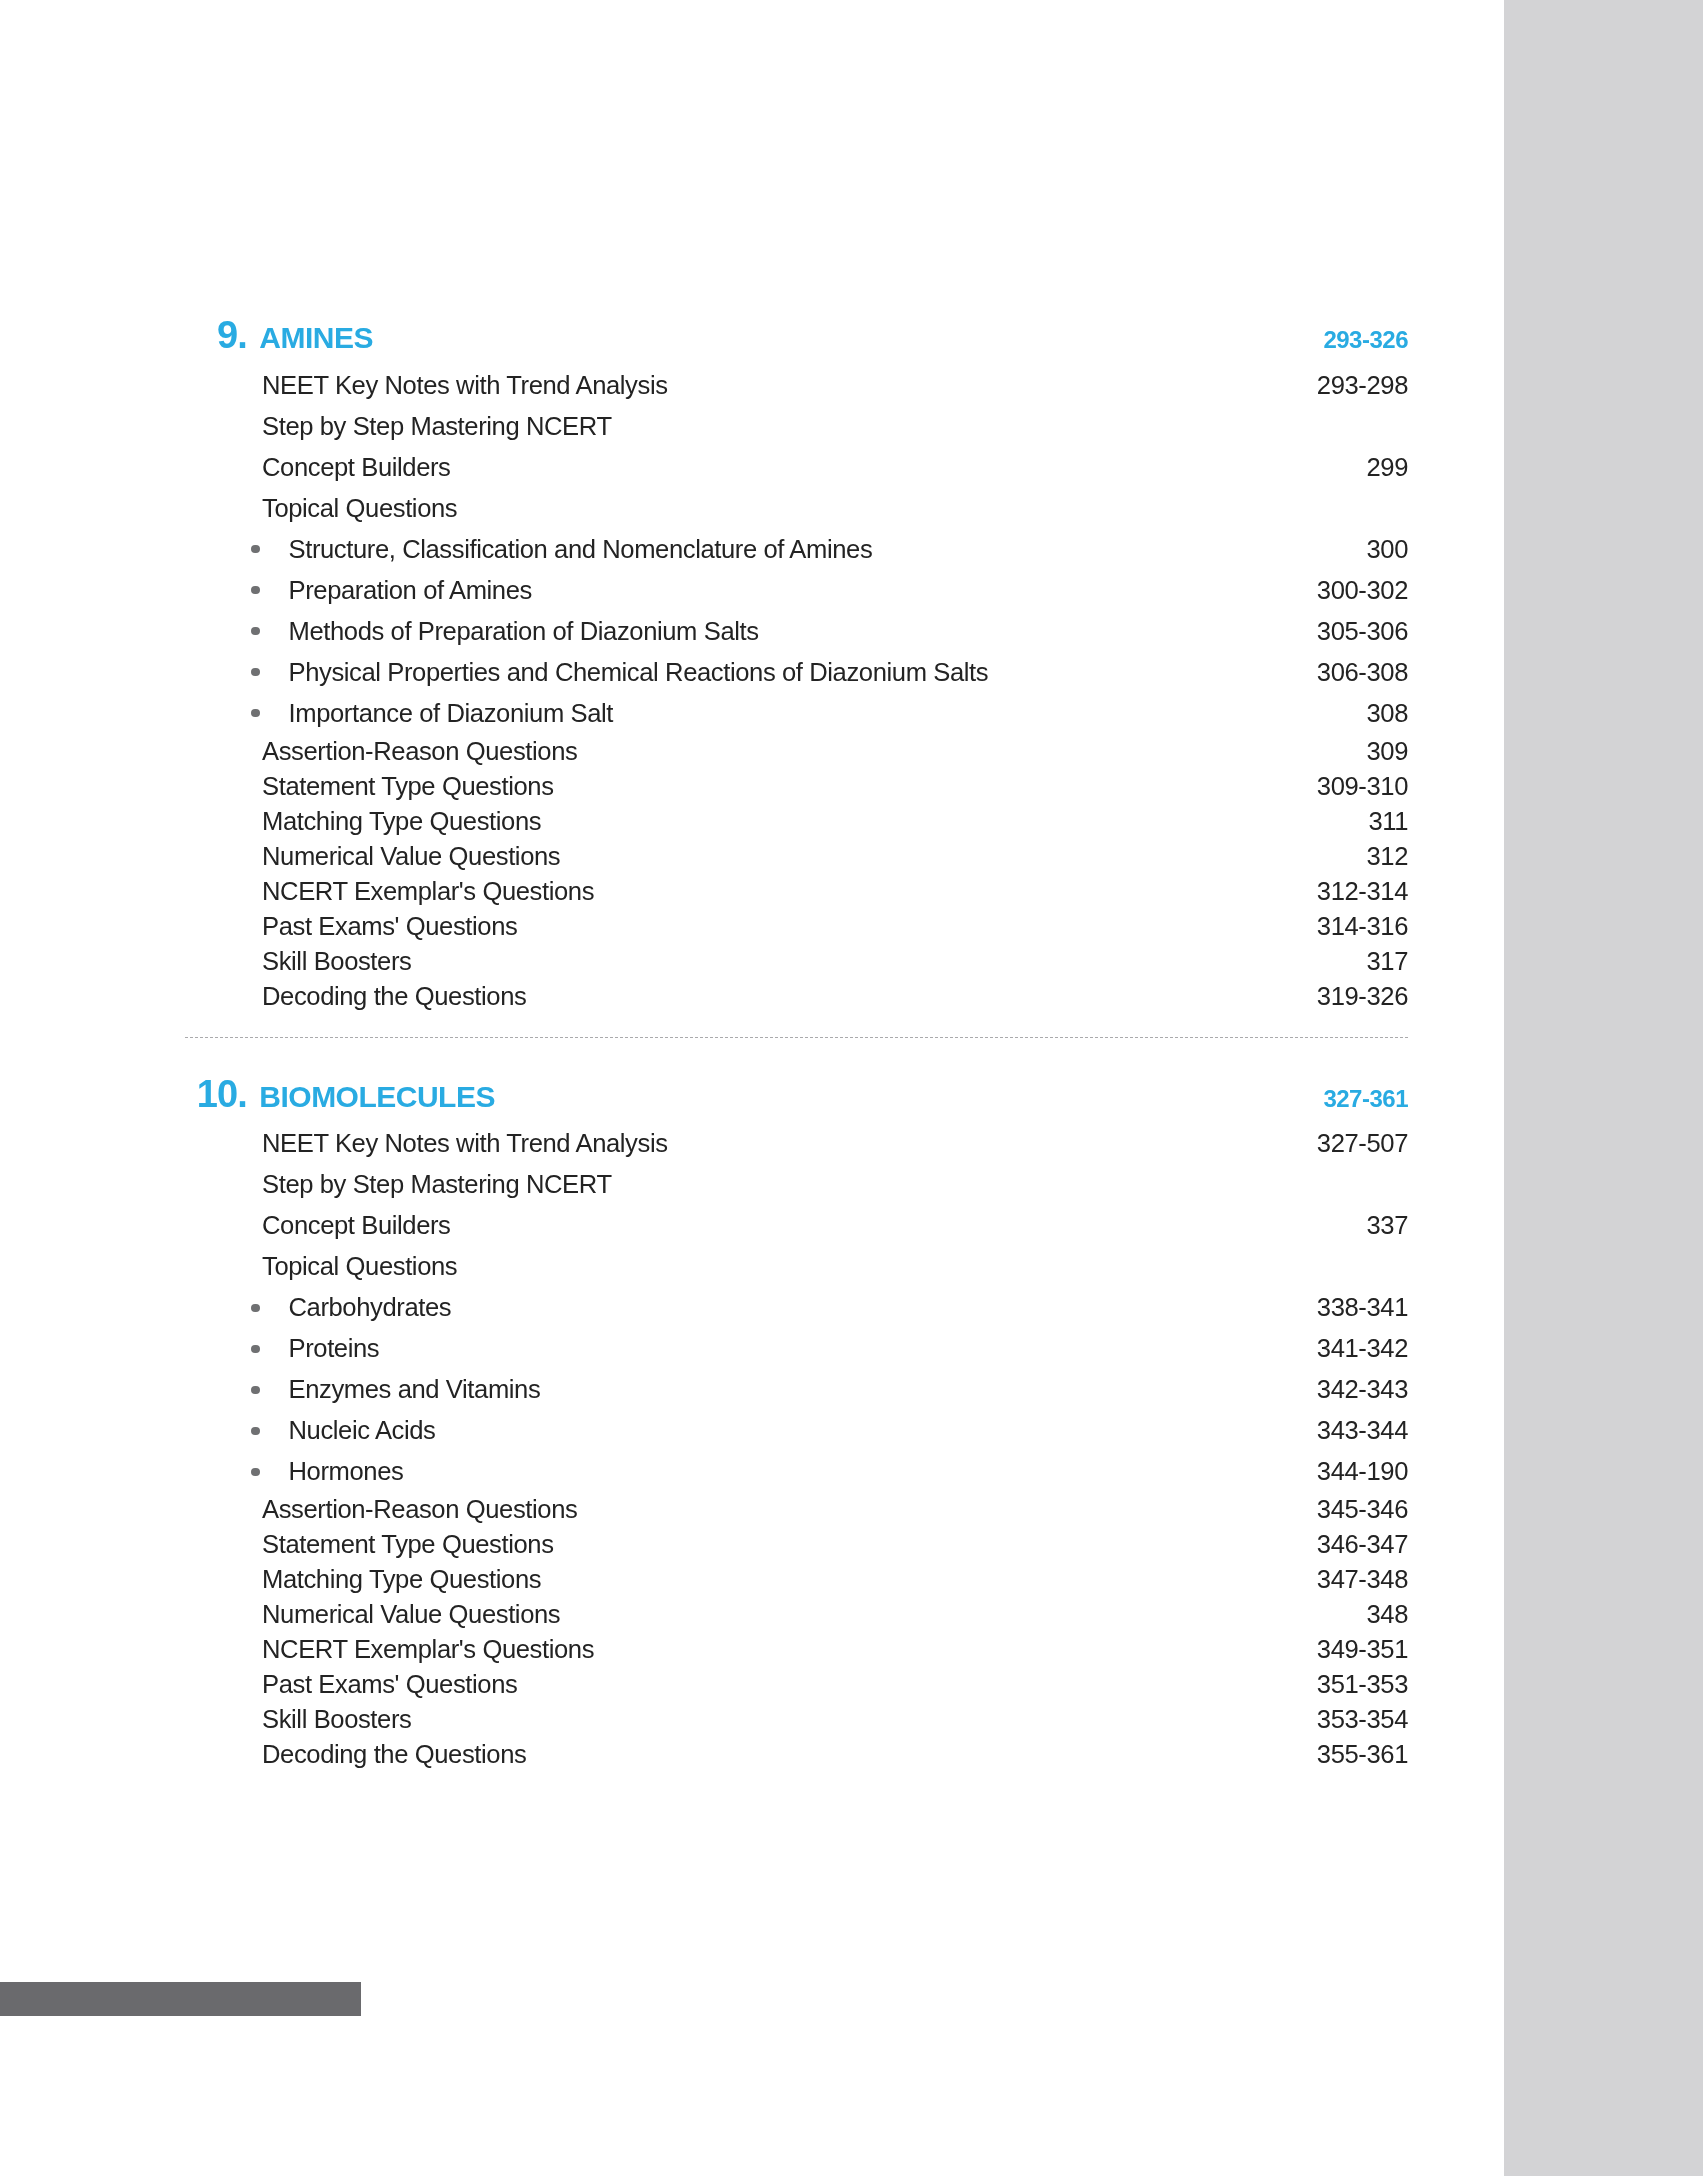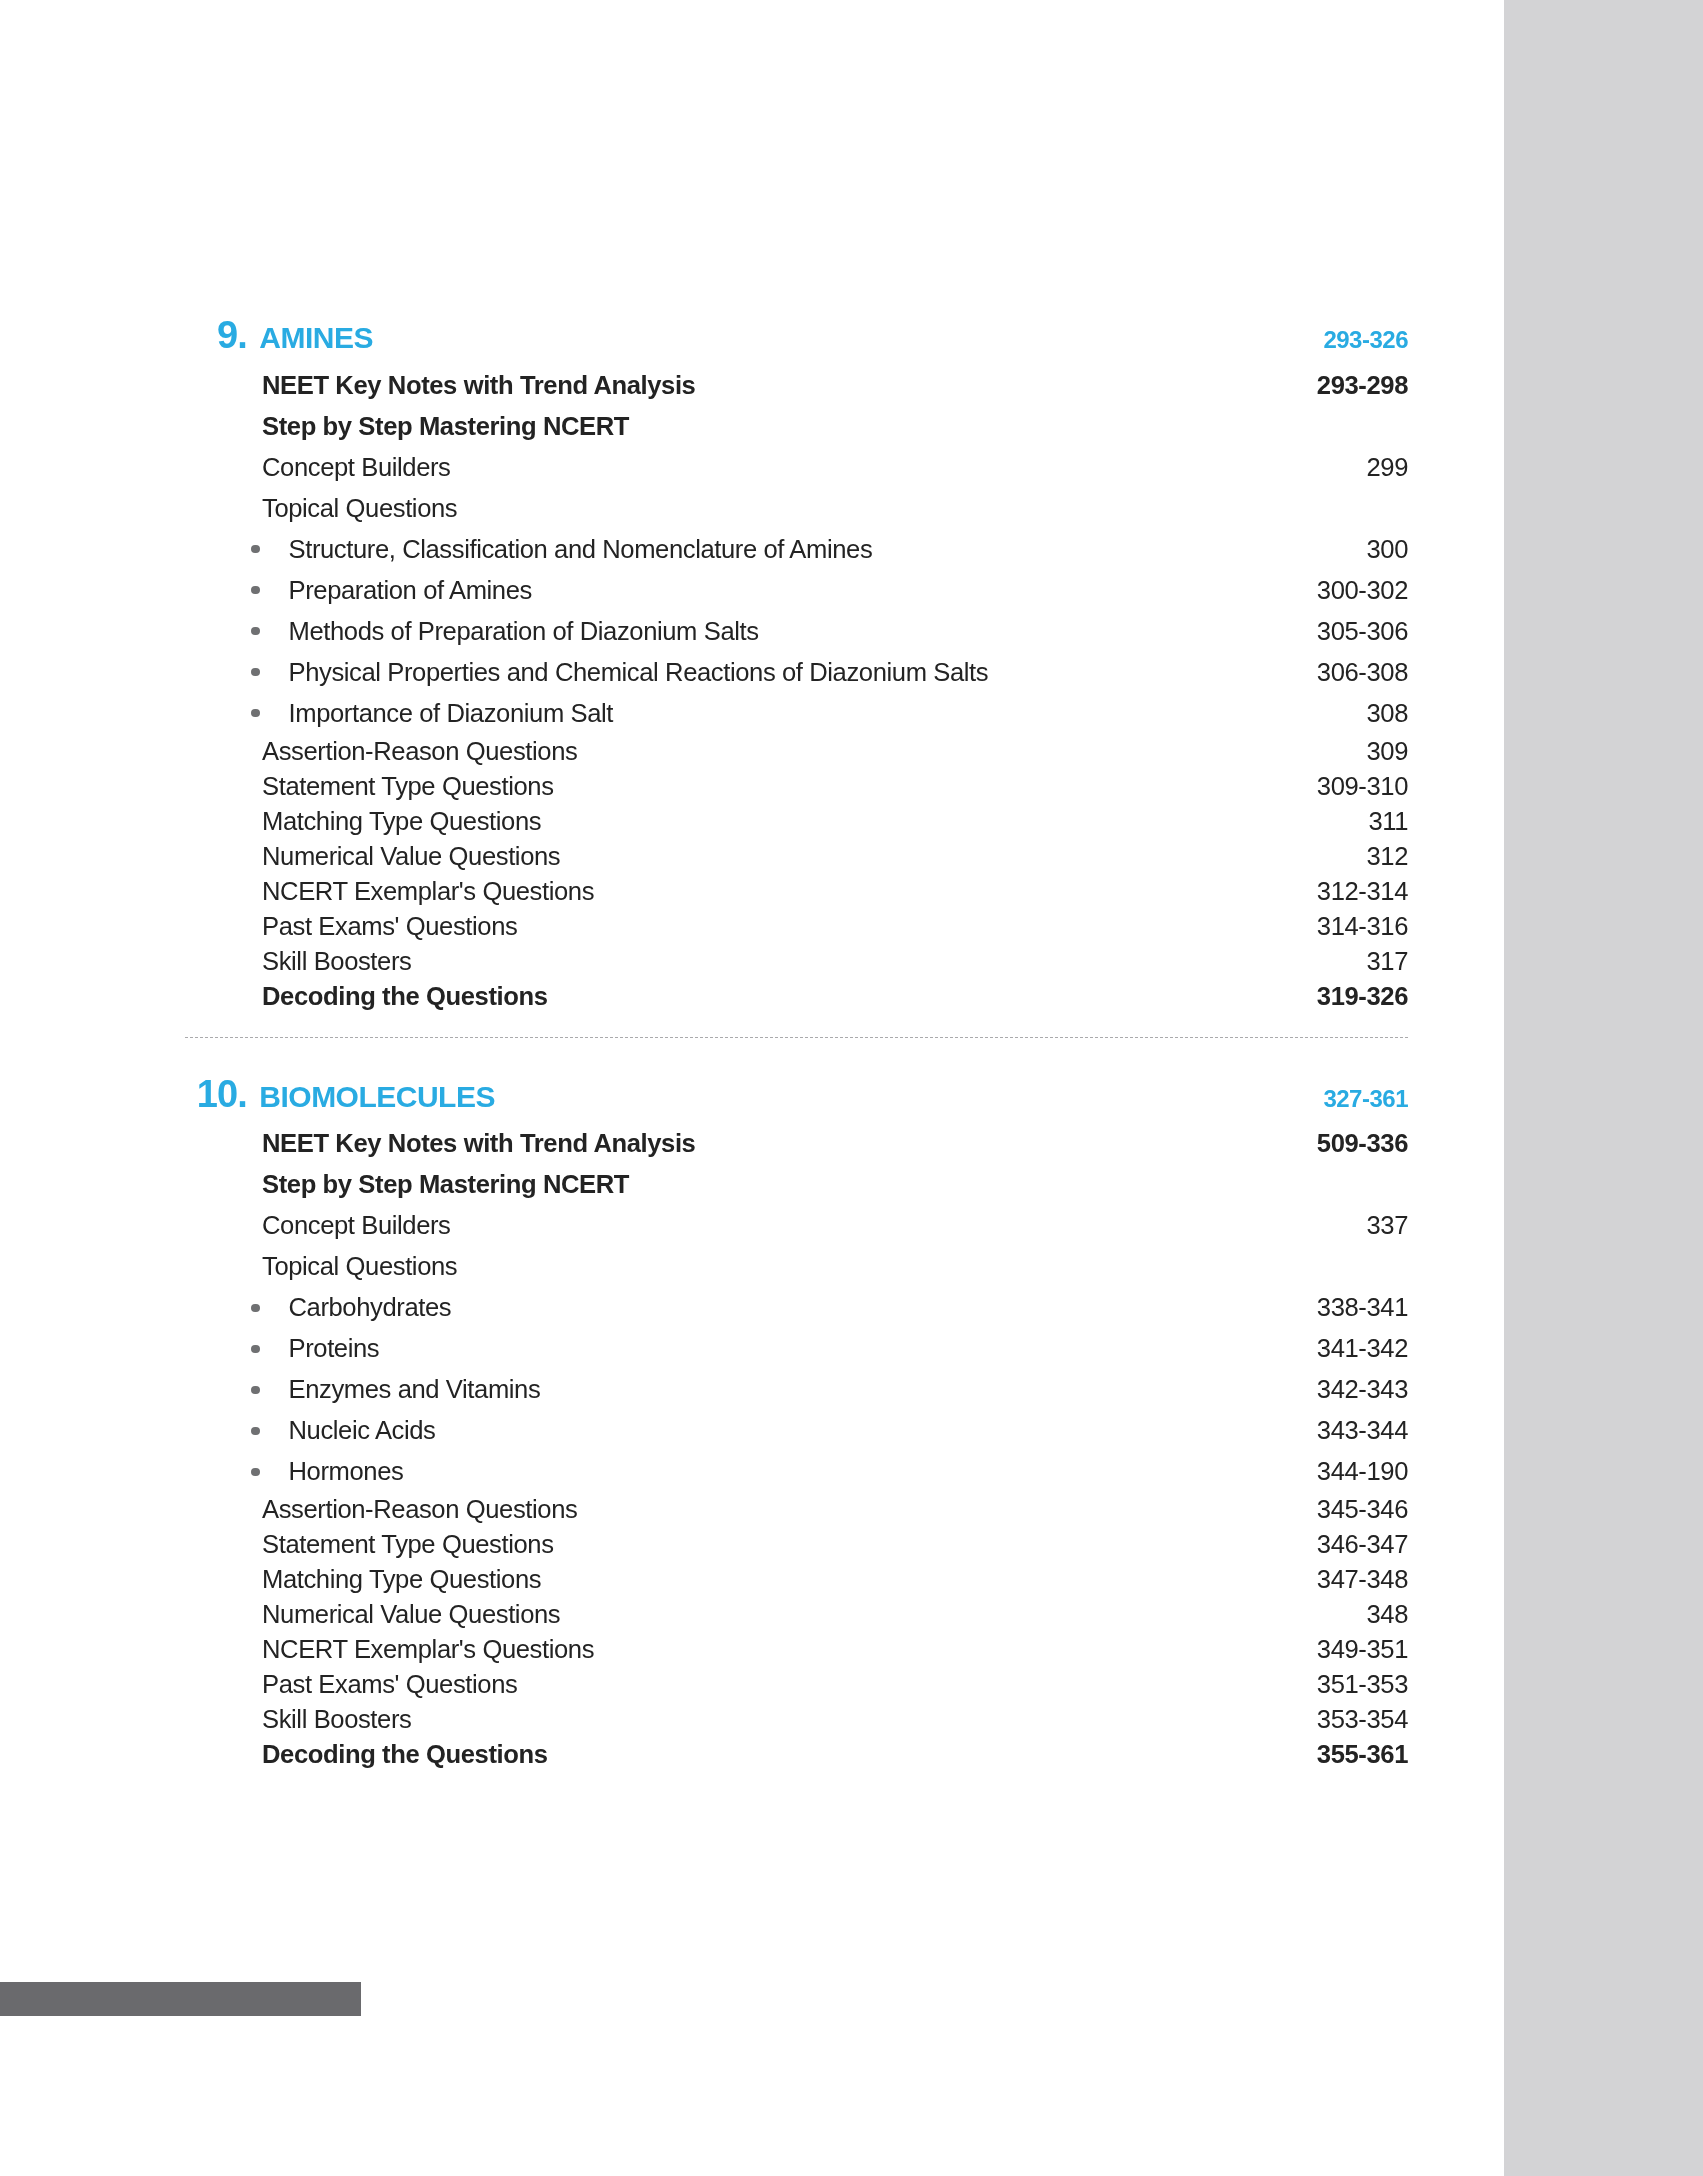"NEET Key Notes with Trend" .row.bold .label, .row.bold .pages { font-weight: 700 -> 400 }
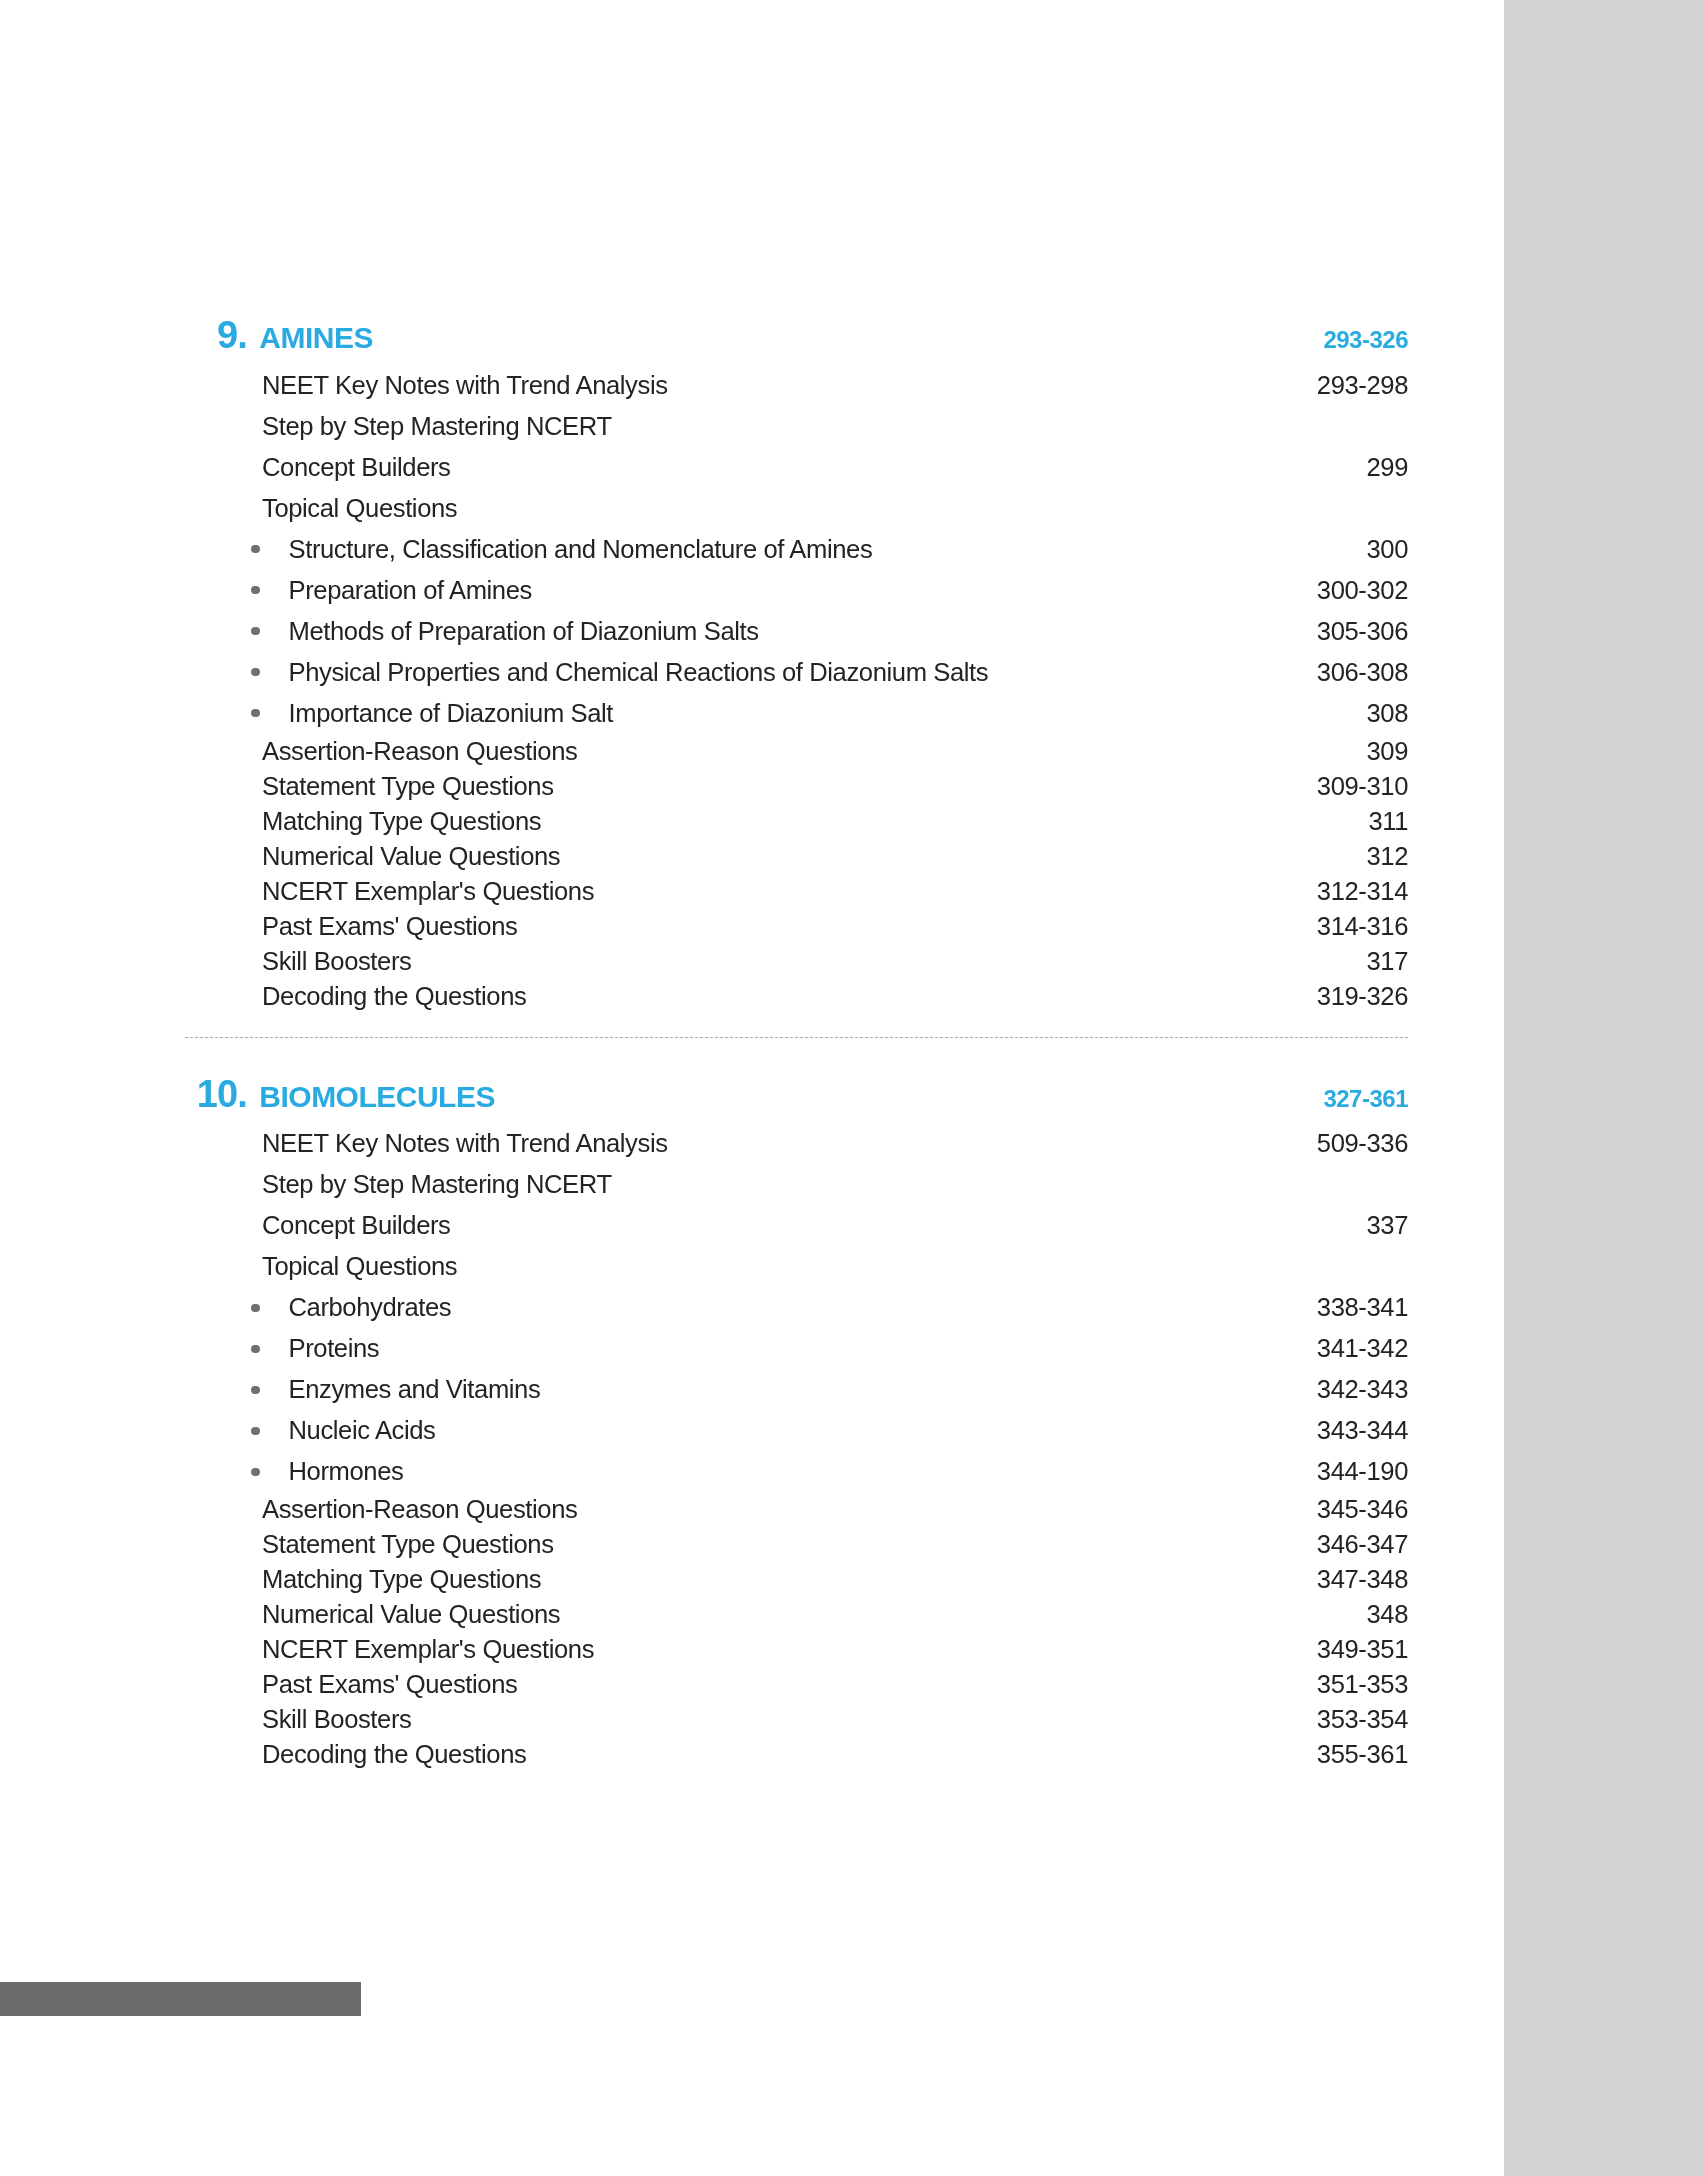"509-336" span.pages { text: 509-336 -> 327-507 }
